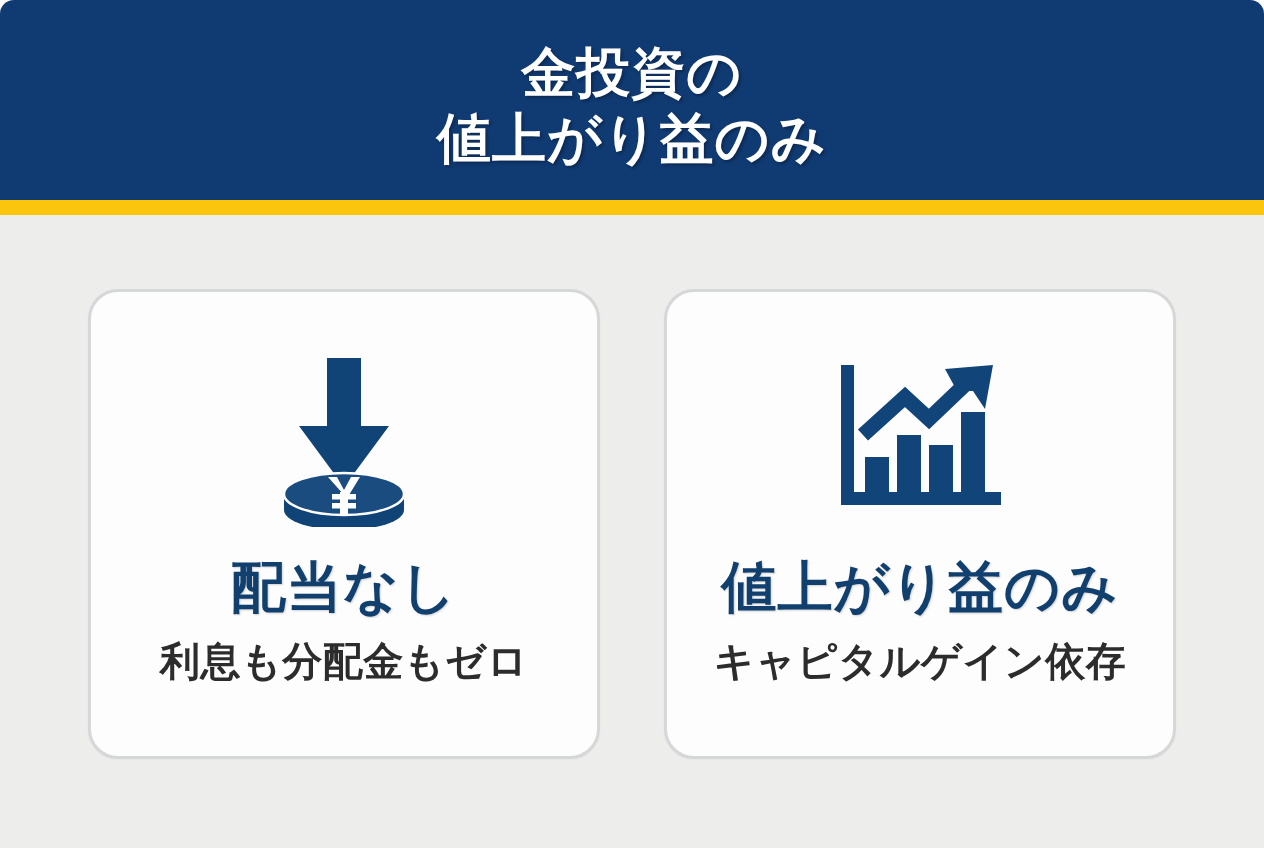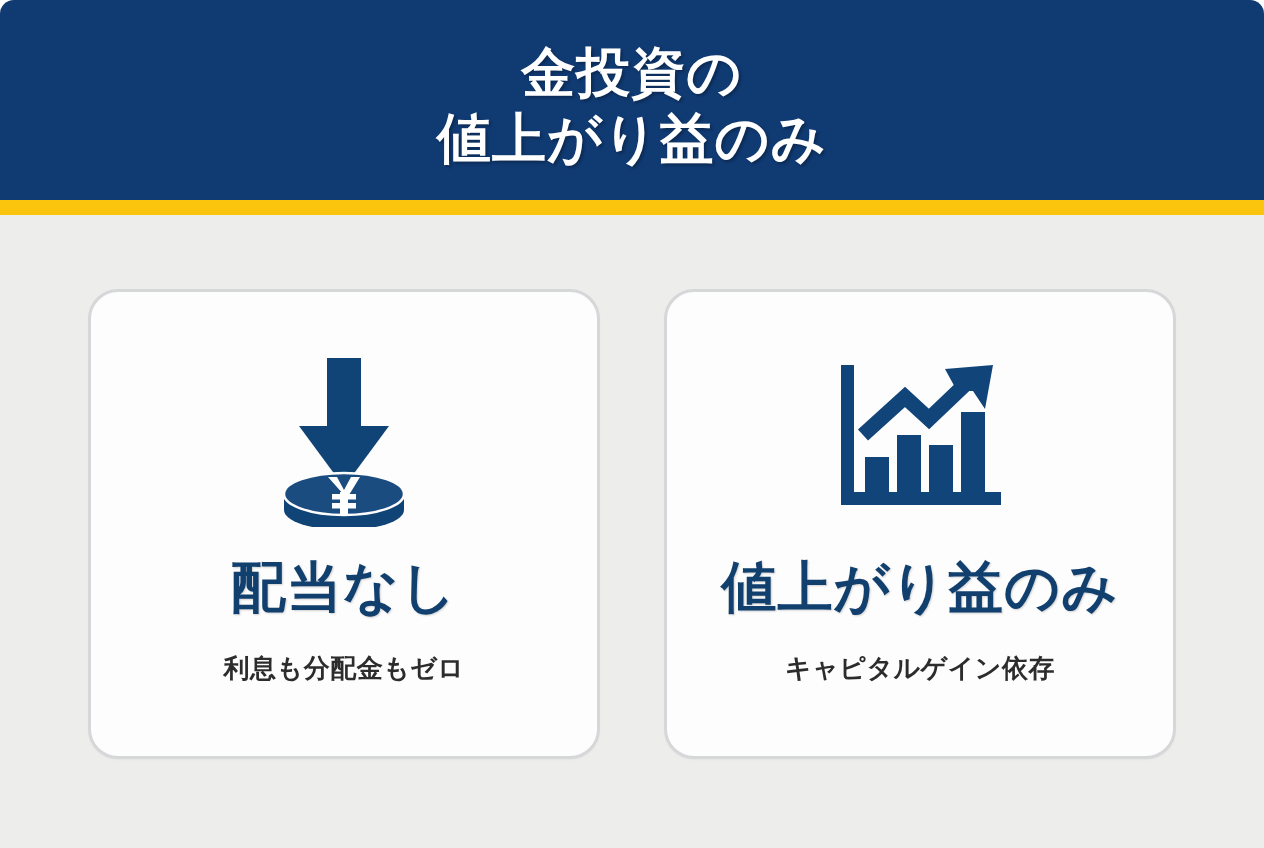"利息も分配金もゼロ" .card-sub { font-size: 26px -> 40px; margin-top: 31px -> 24px }
